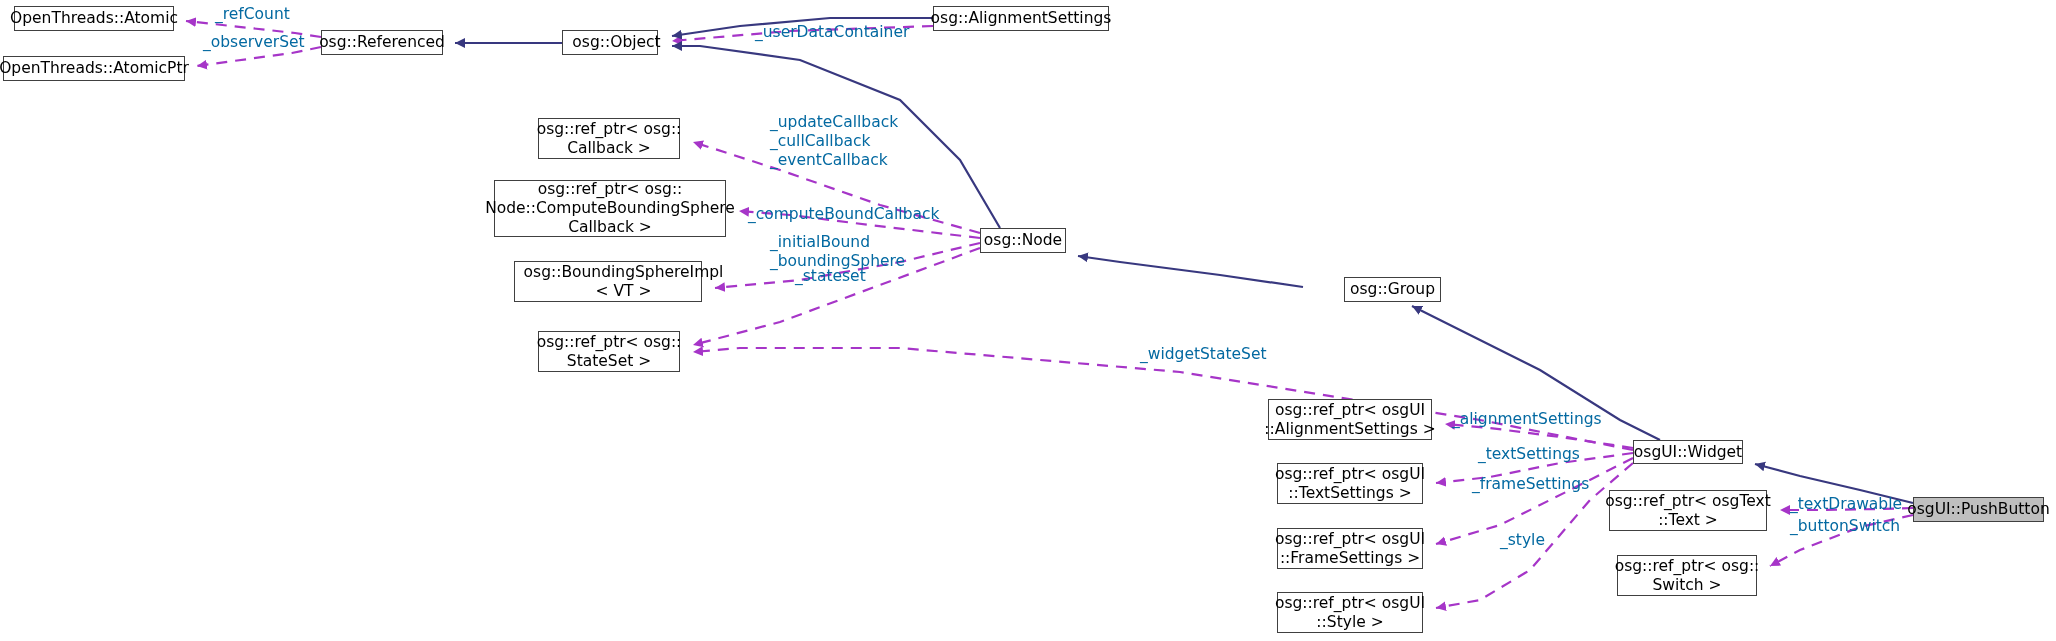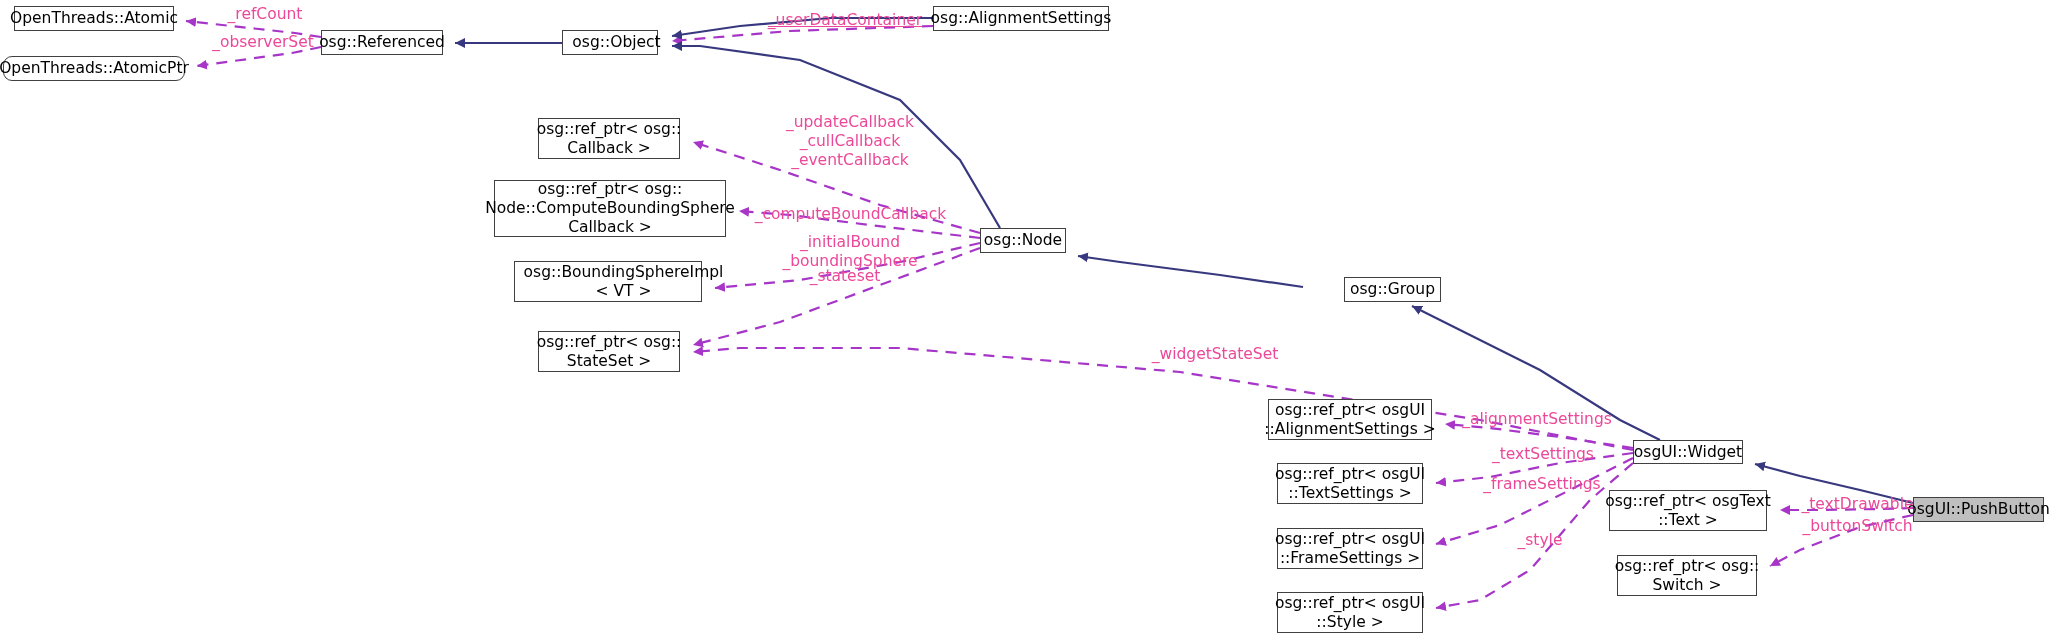"_refCount" .edge-label { color: #ec4899 -> #0369a1; text-align: center -> left }
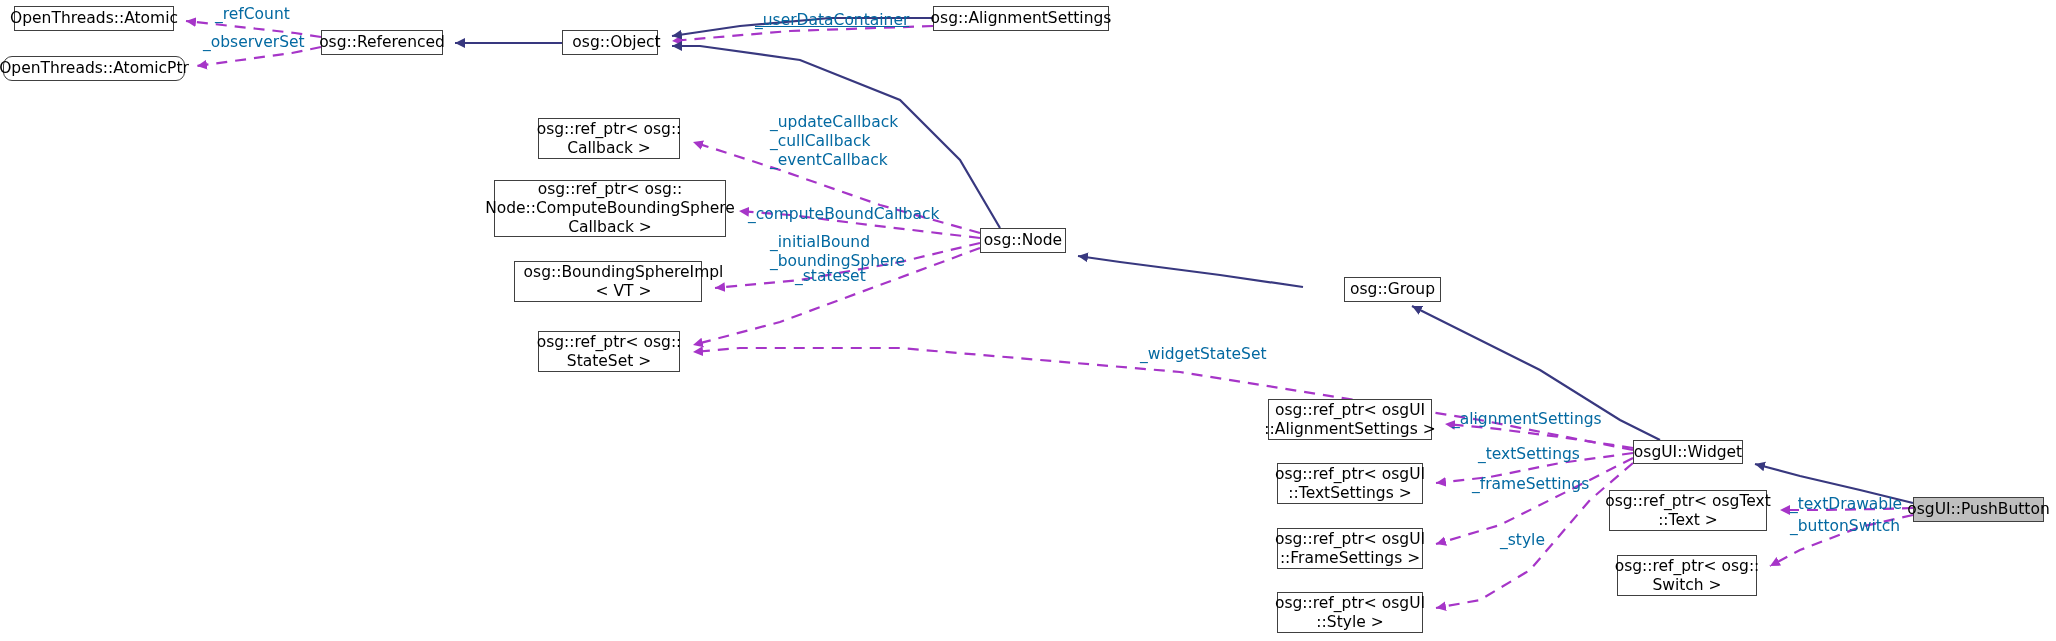"_userDataContainer" div.edge-label { text-decoration: underline -> none; top: 11px -> 23px }
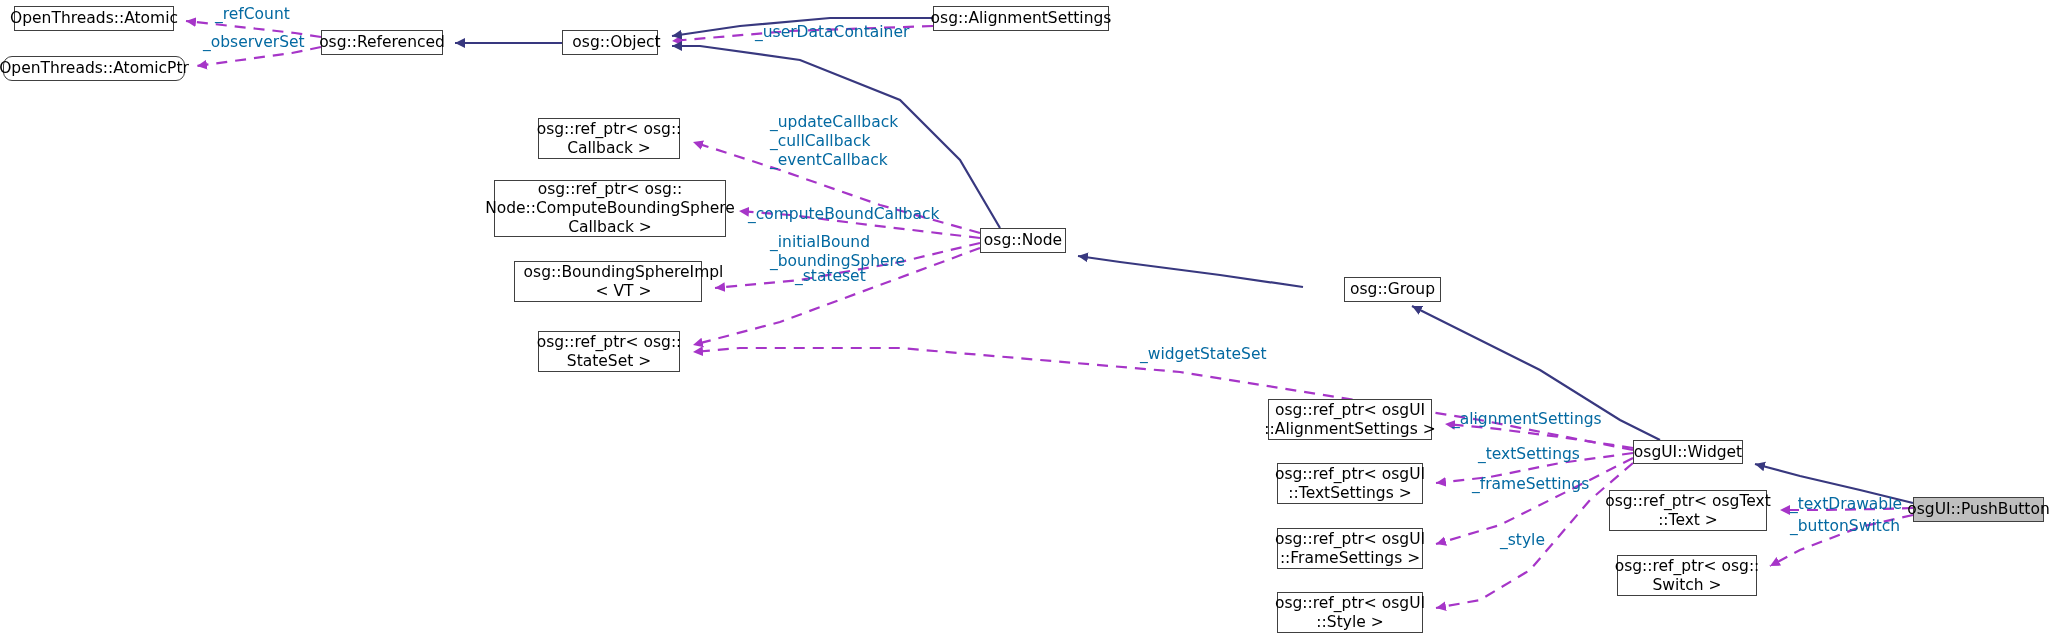"OpenThreads::AtomicPtr" div.node { border-radius: 9px -> none }
